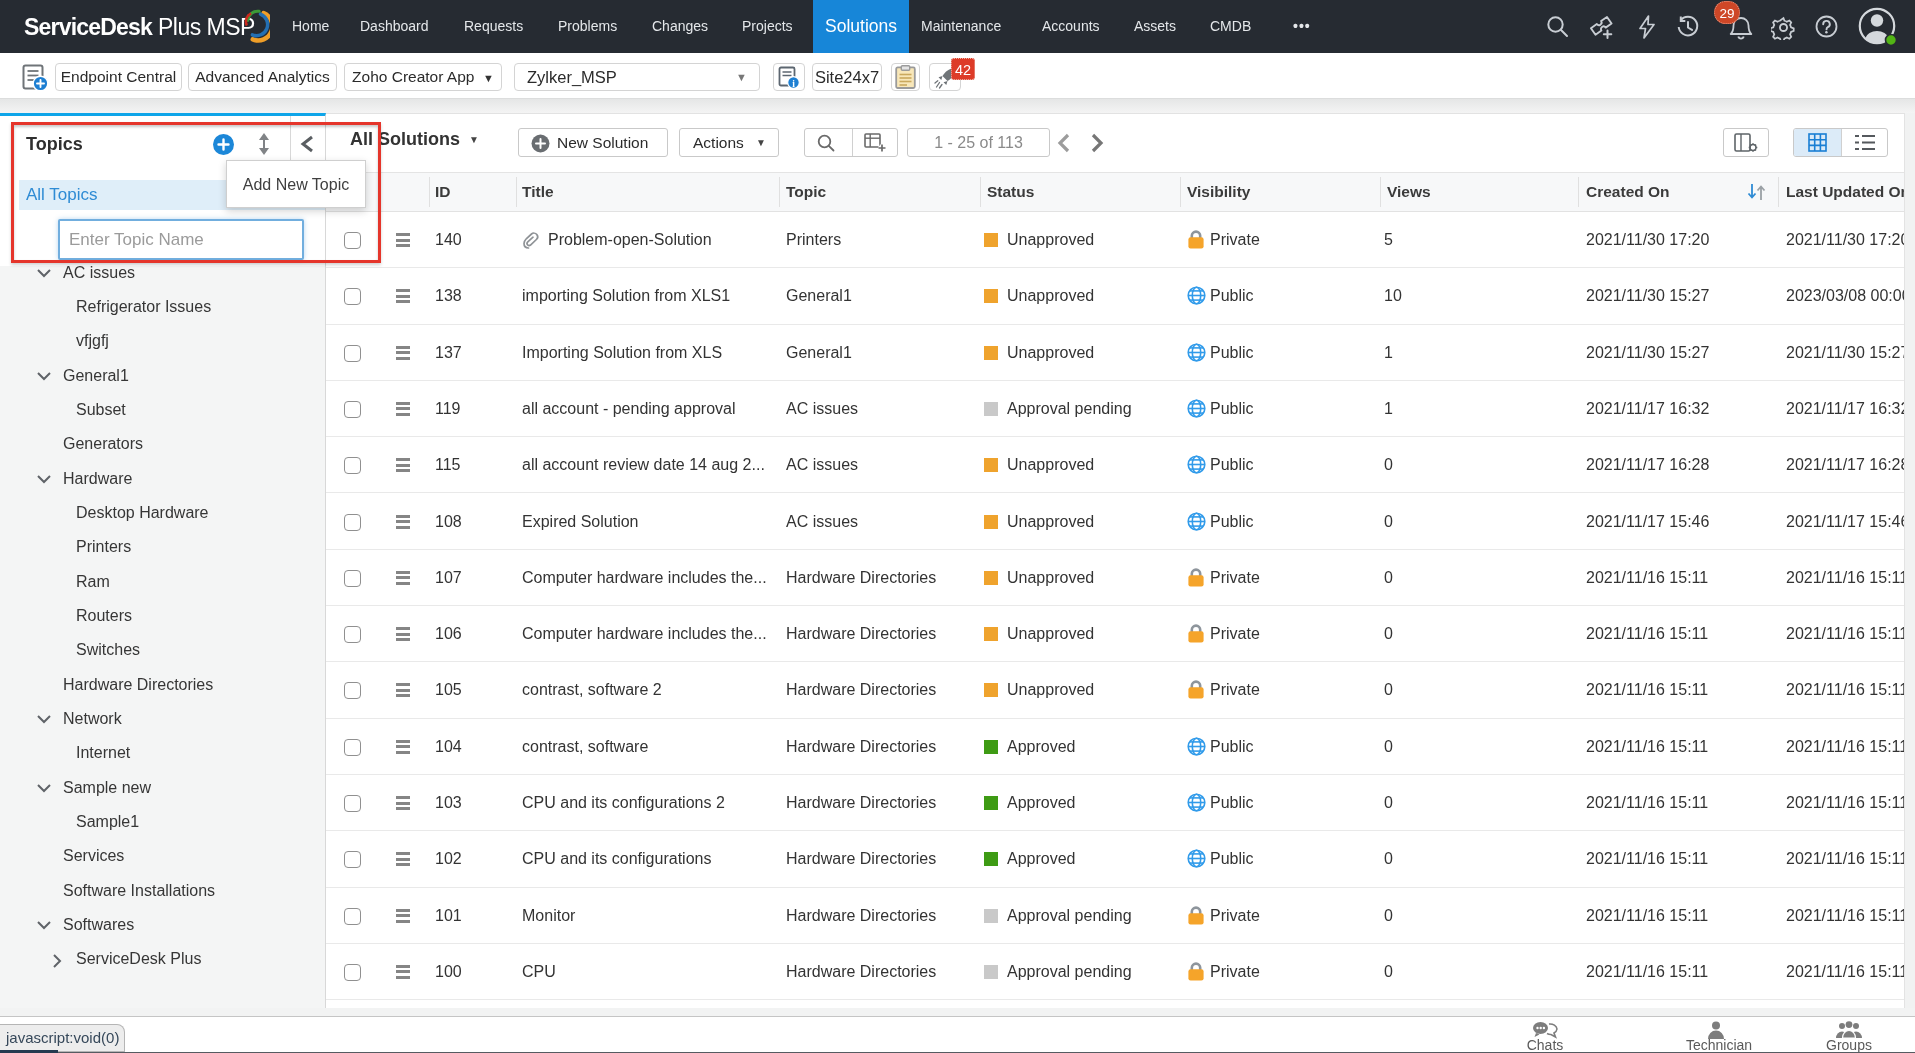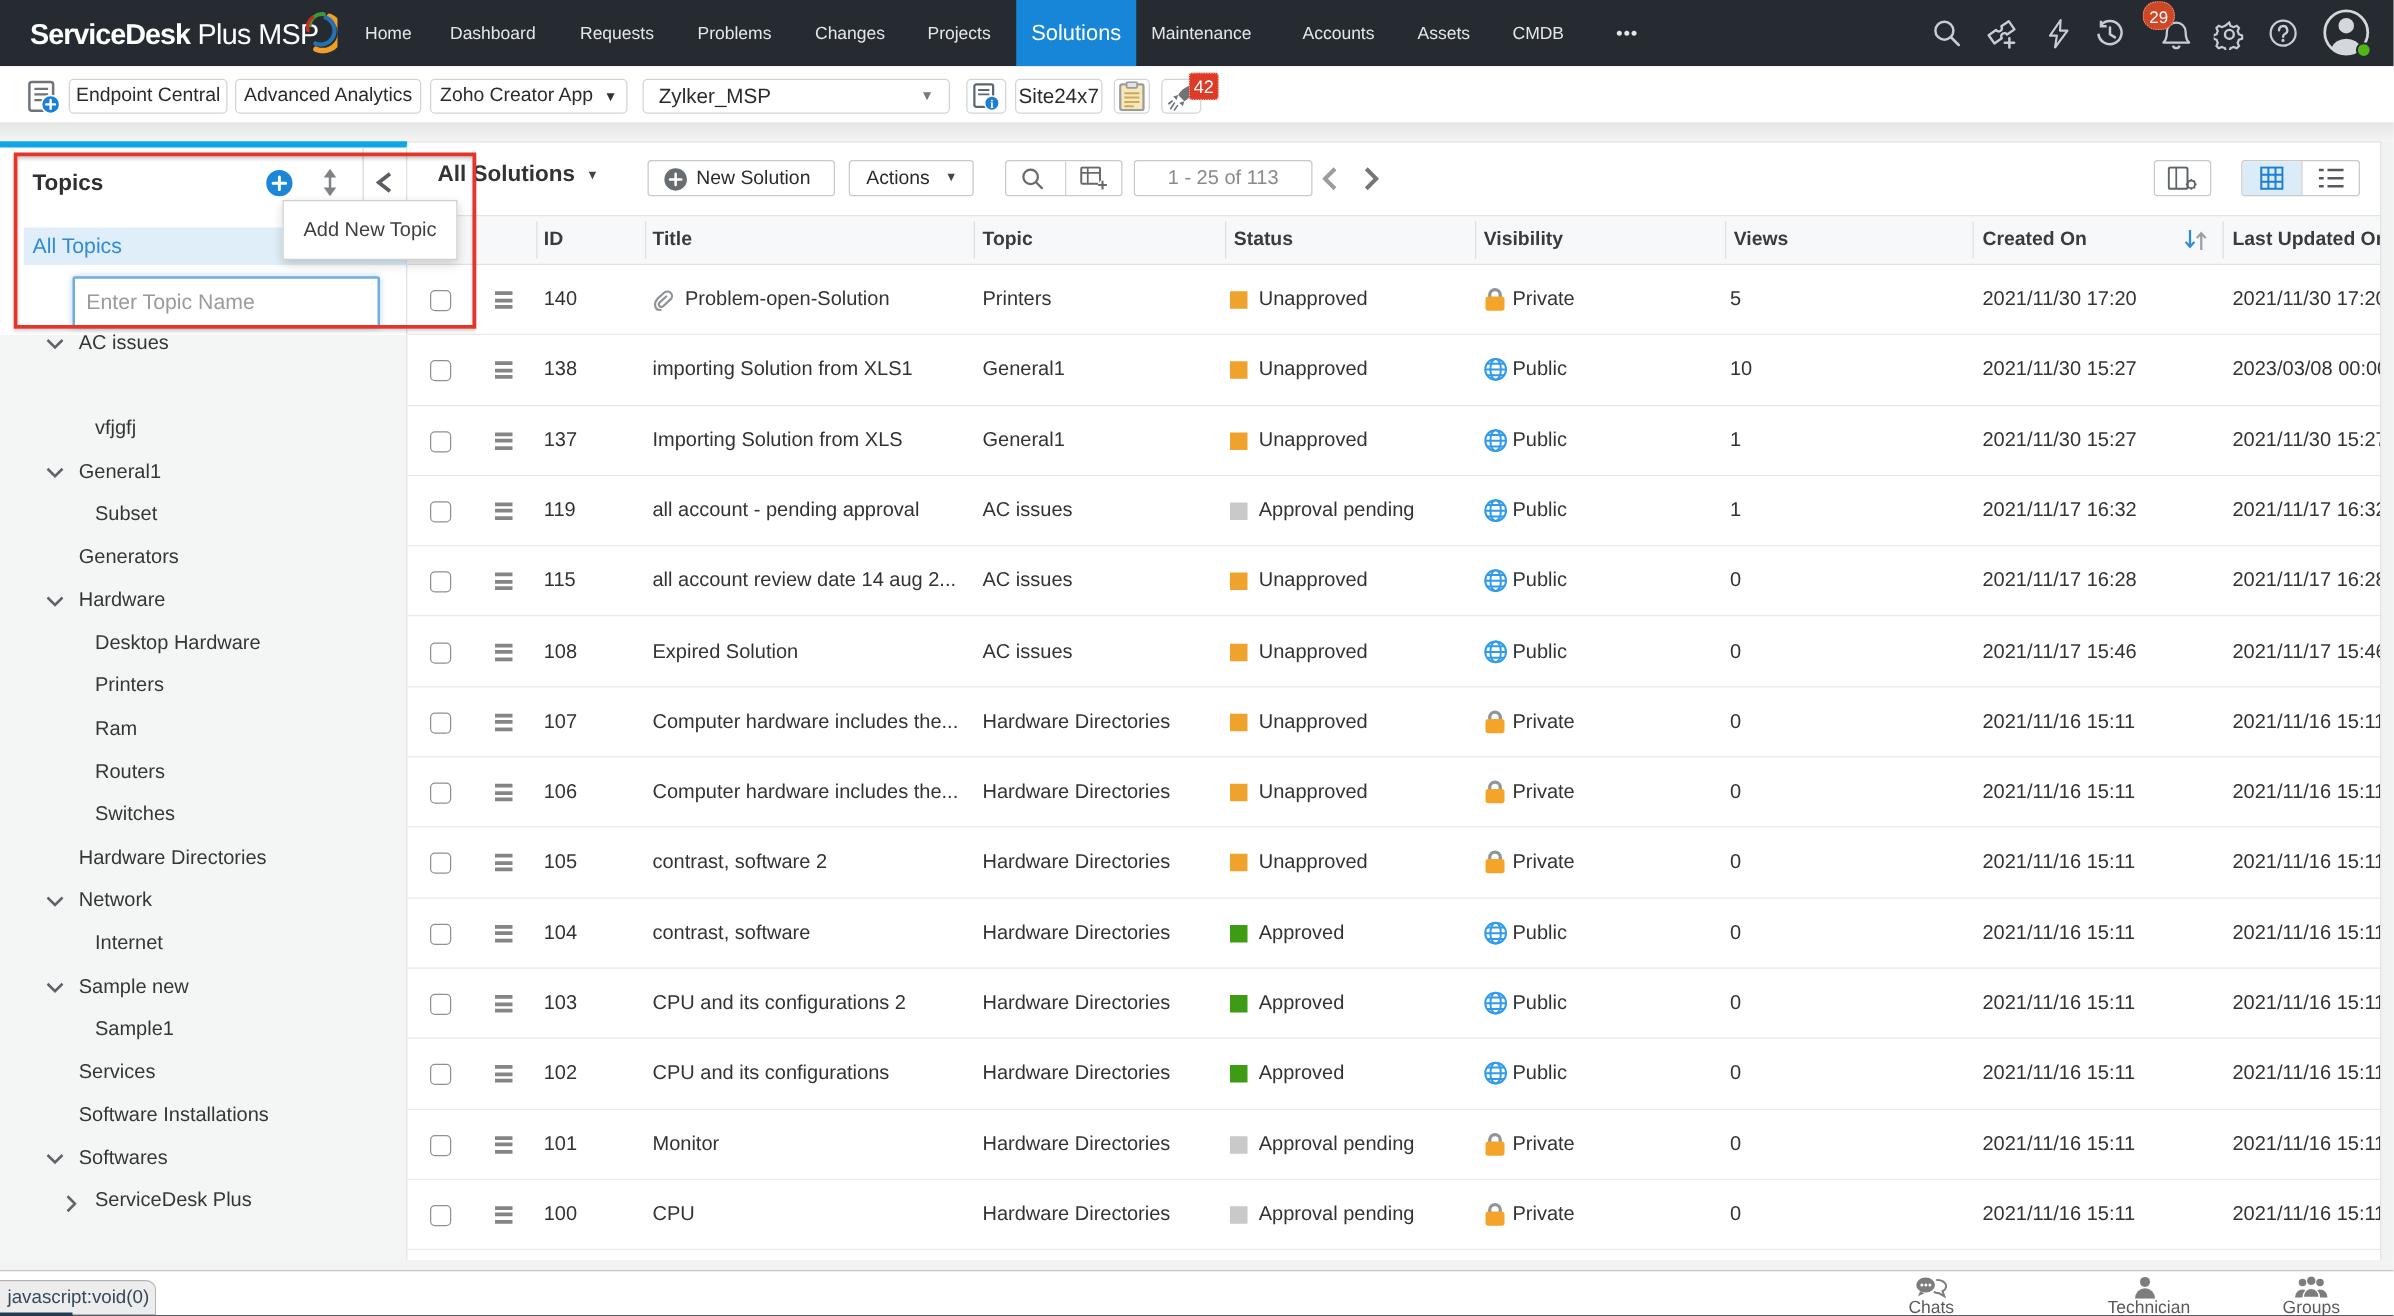"Topics" #sidebar { border-top: 5px solid #0ea5e9 -> 3px solid #0ea5e9 }
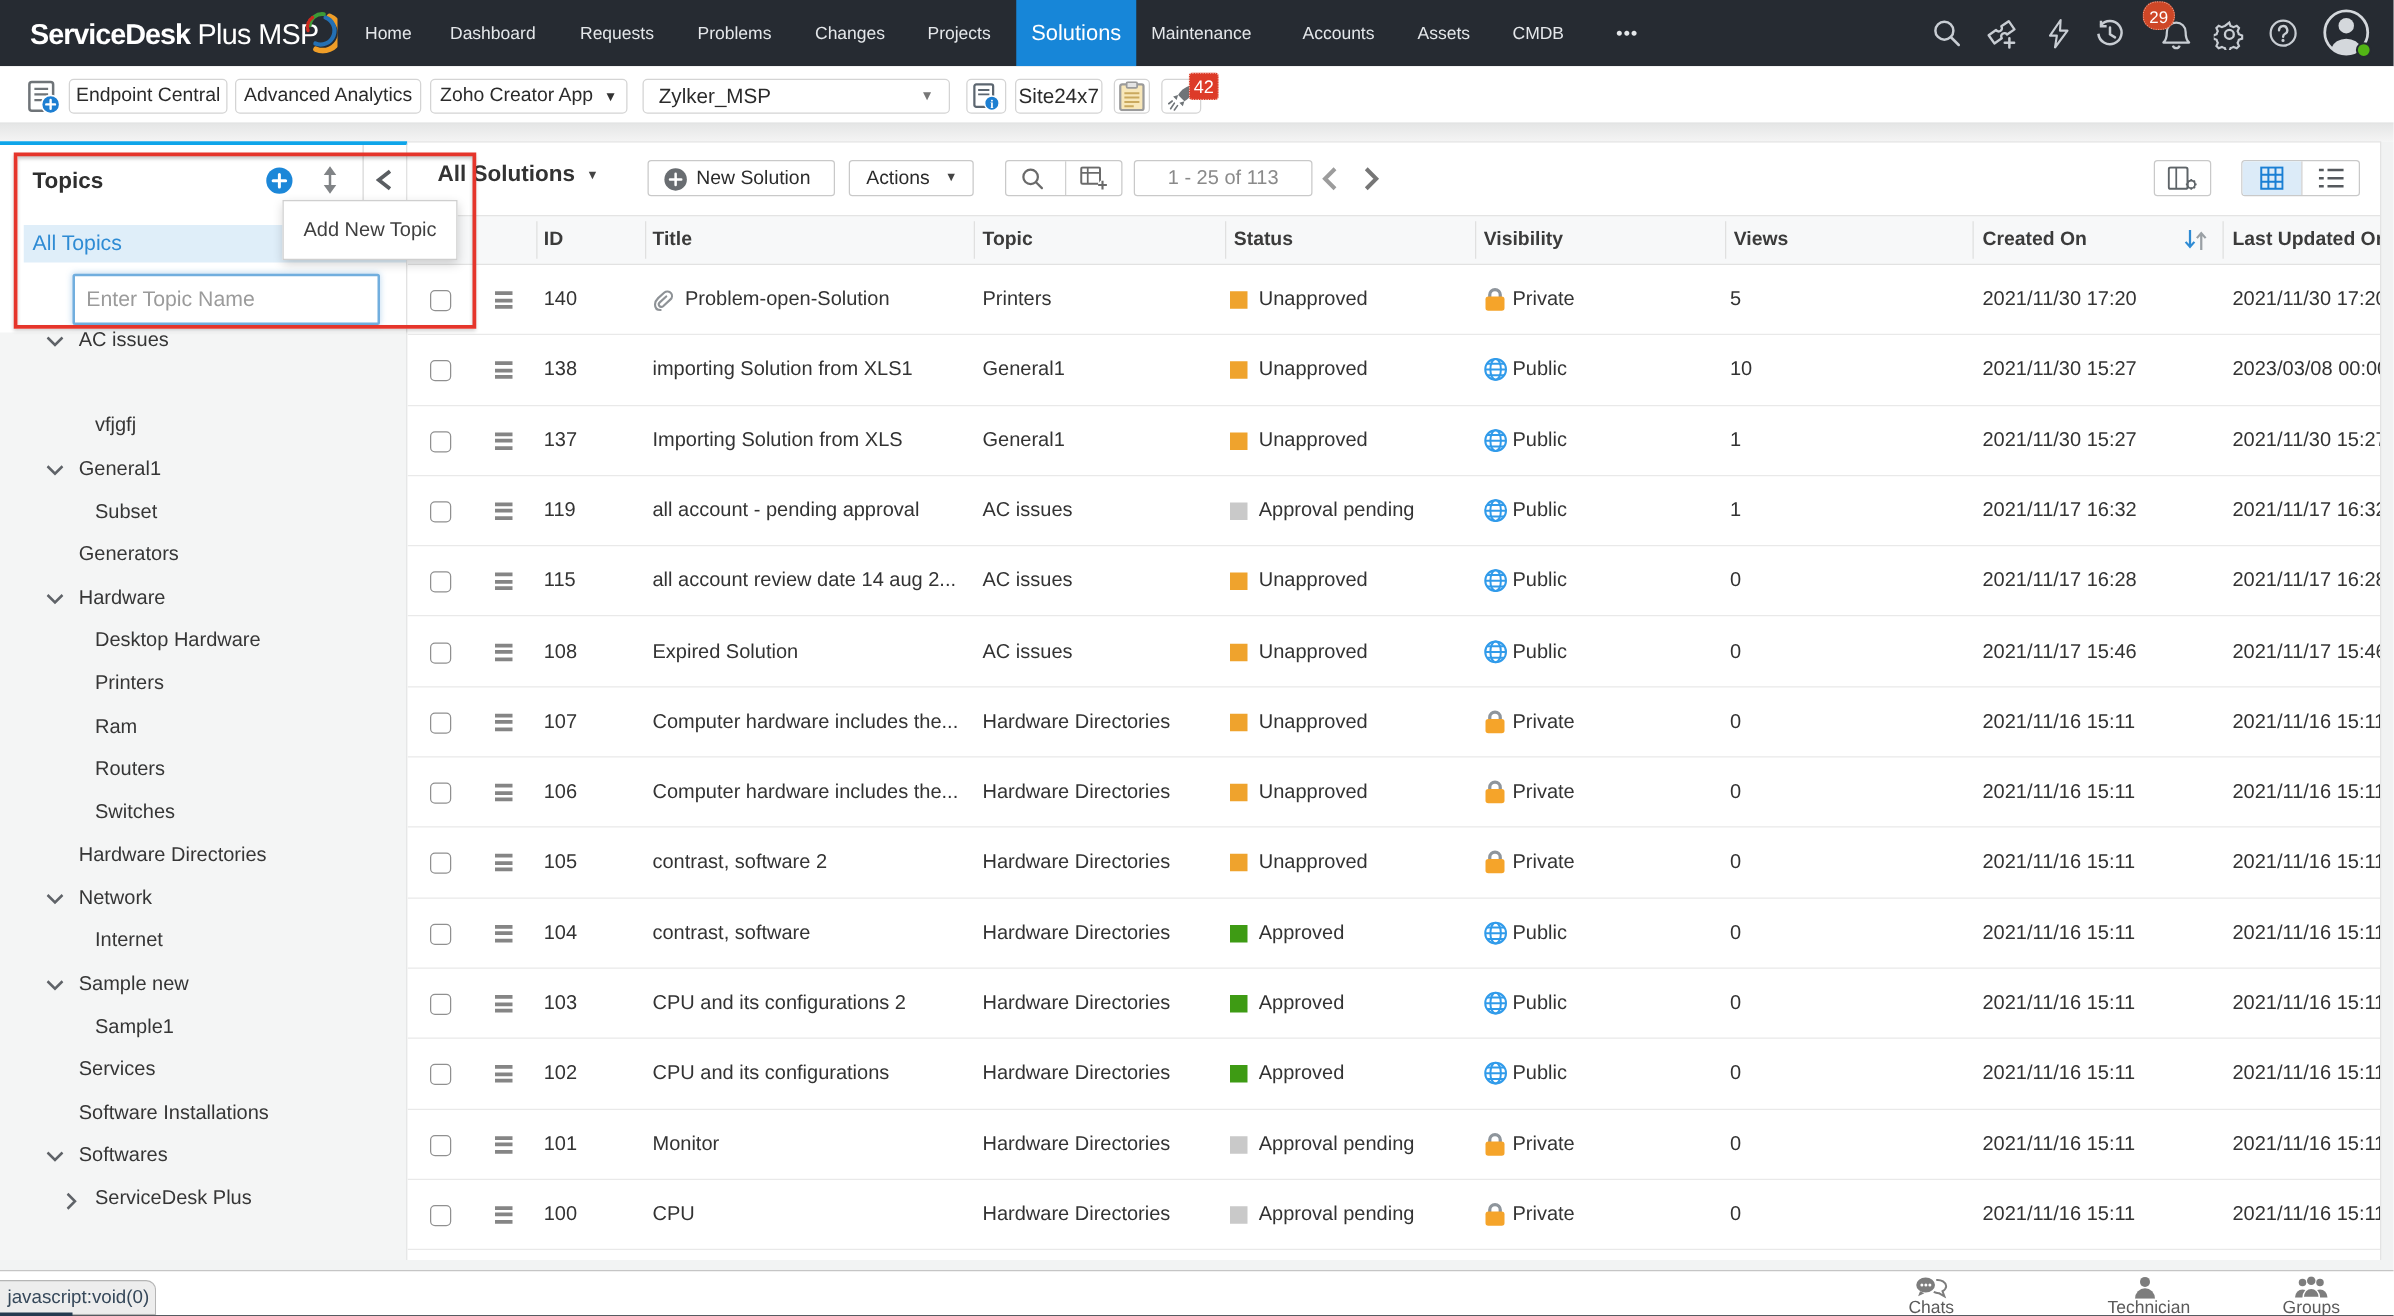"Refrigerator Issues" div.treeitem { html: none -> <div> <span>Refrigerator Issues</span> </div> }
